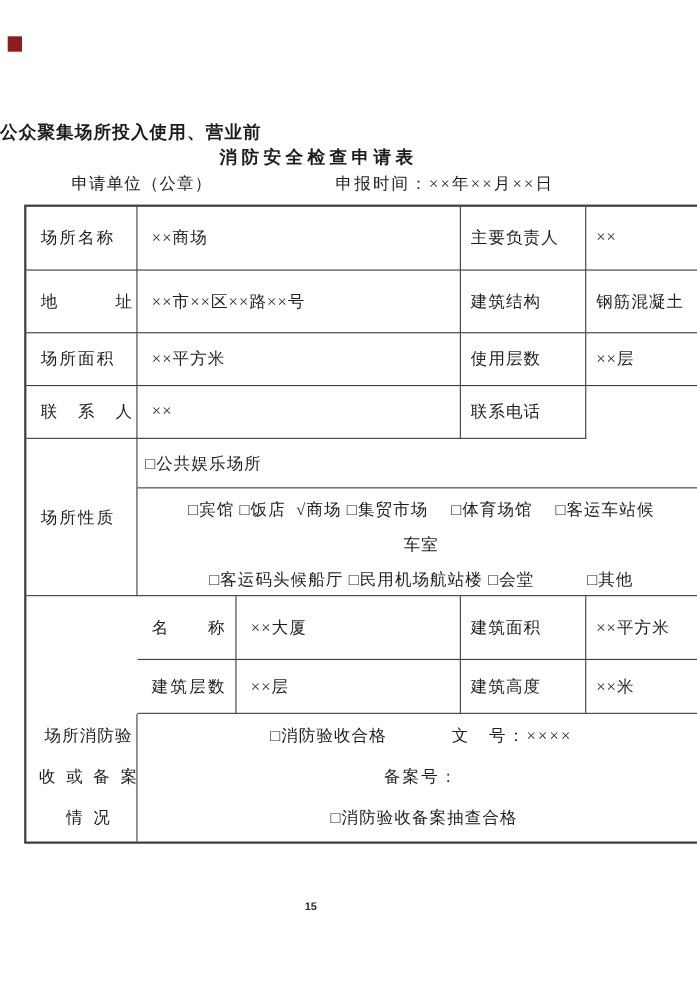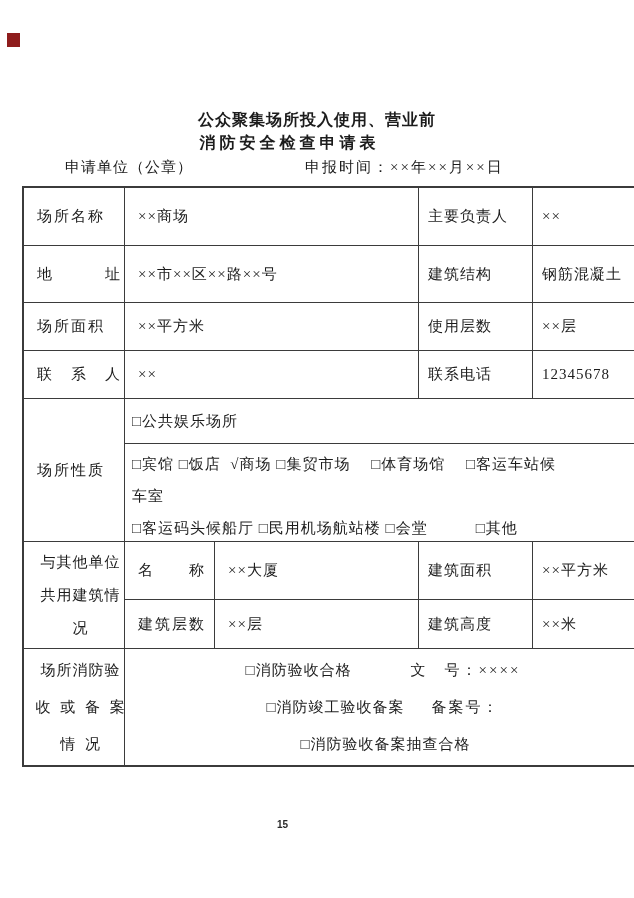"公众聚集场所投入使用、营业前" .title1 { text-align: center -> left }
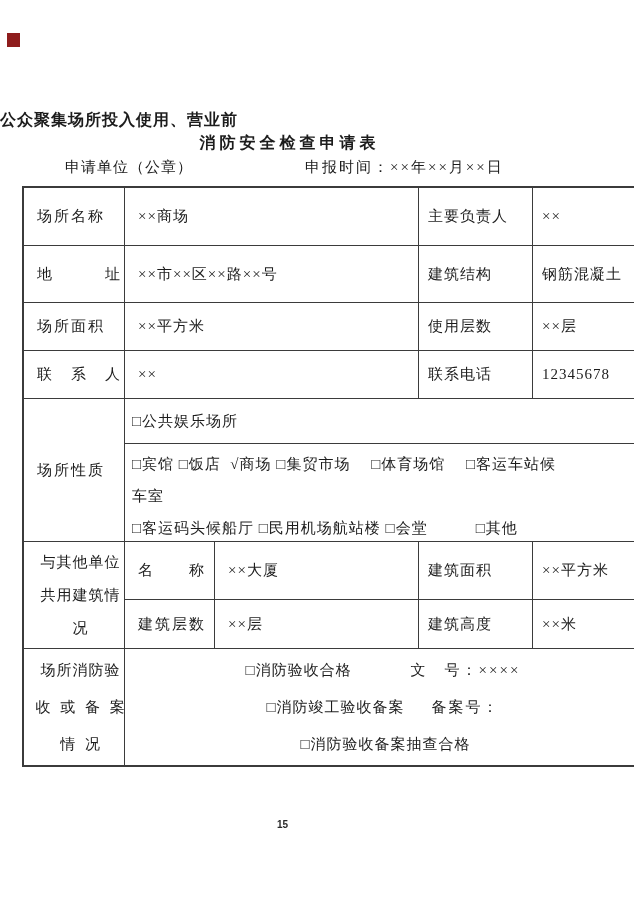"12345678" div.cell { html: <div>12345678</div> -> none }
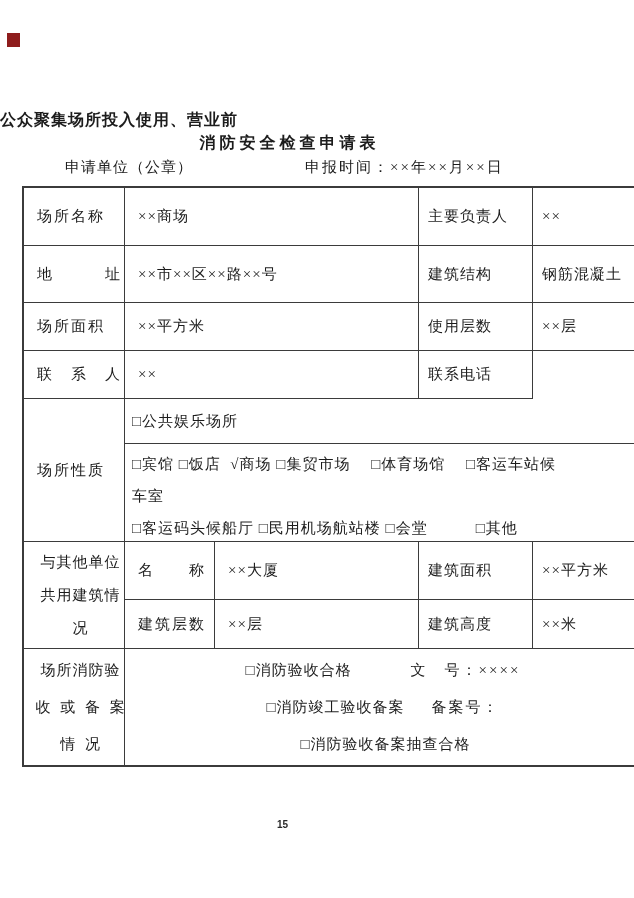"□宾馆 □饭店 √商场 □集贸市场 □体育场馆" .nat-body { text-align: none -> center }
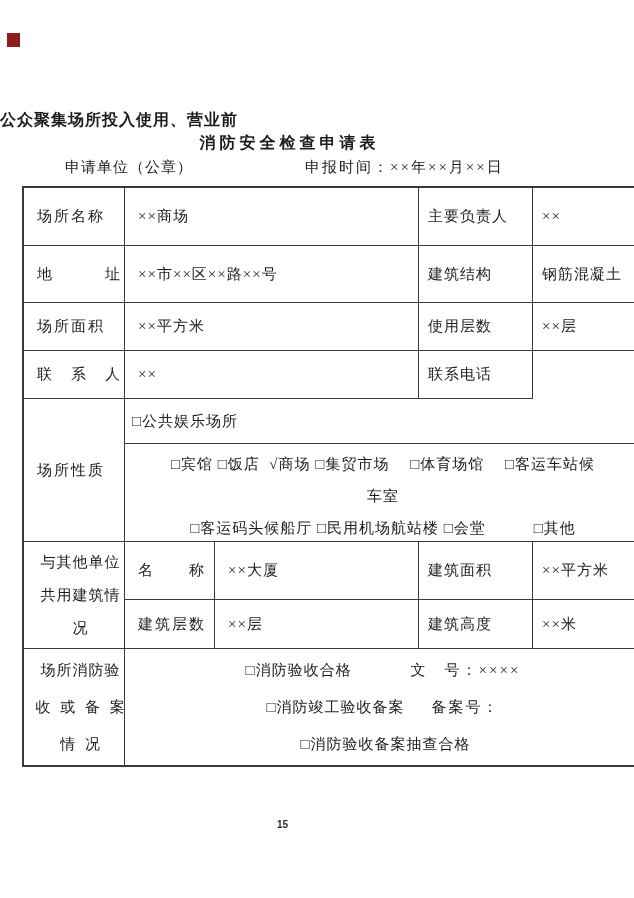"与其他单位" div.cell { html: <div> <div>与其他单位</div> <div>共用建筑情</div> <div>况</div> </div> -> none }
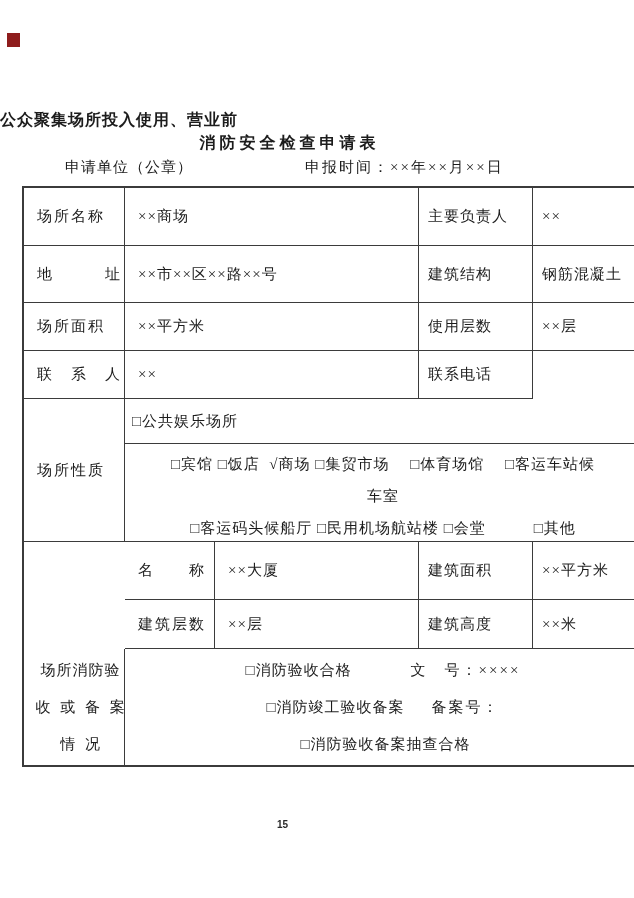"□消防竣工验收备案" span.cbx { html: <span>□消防竣工验收备案</span> -> none }
